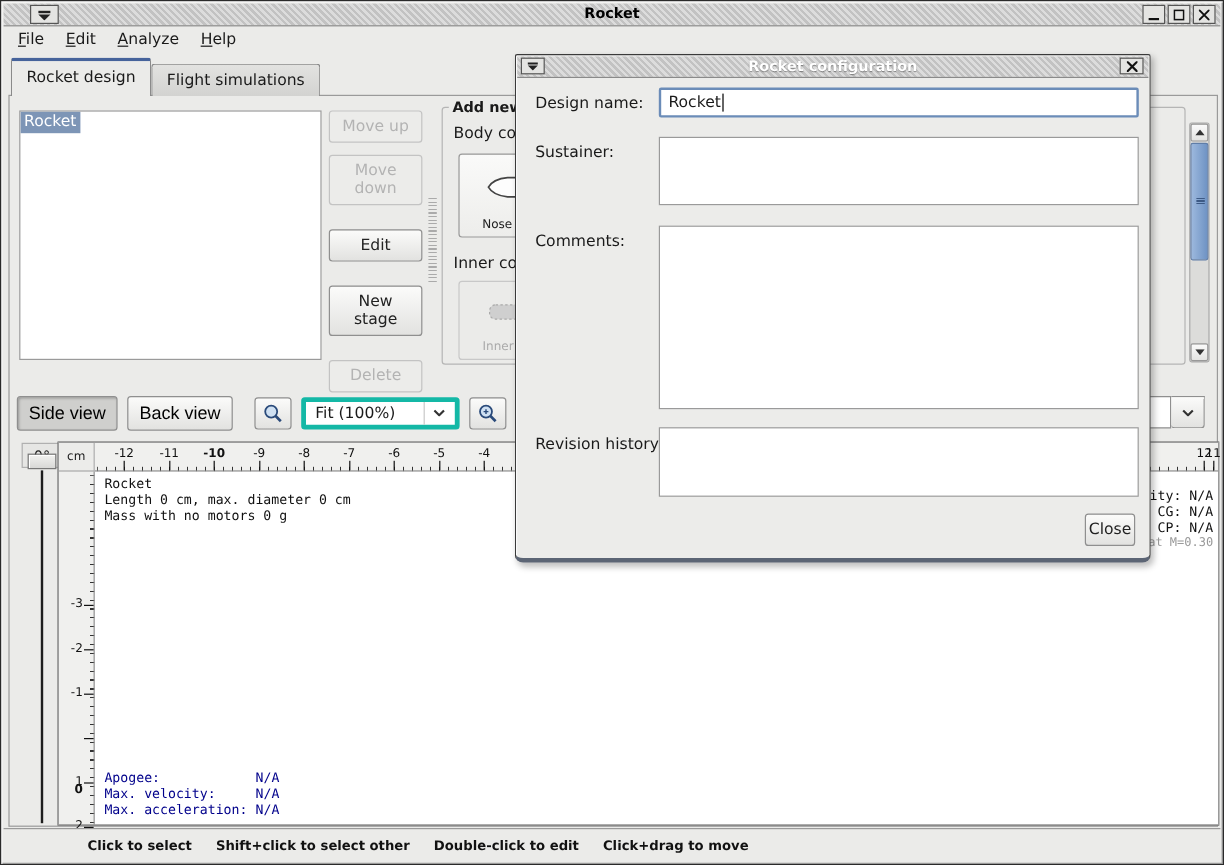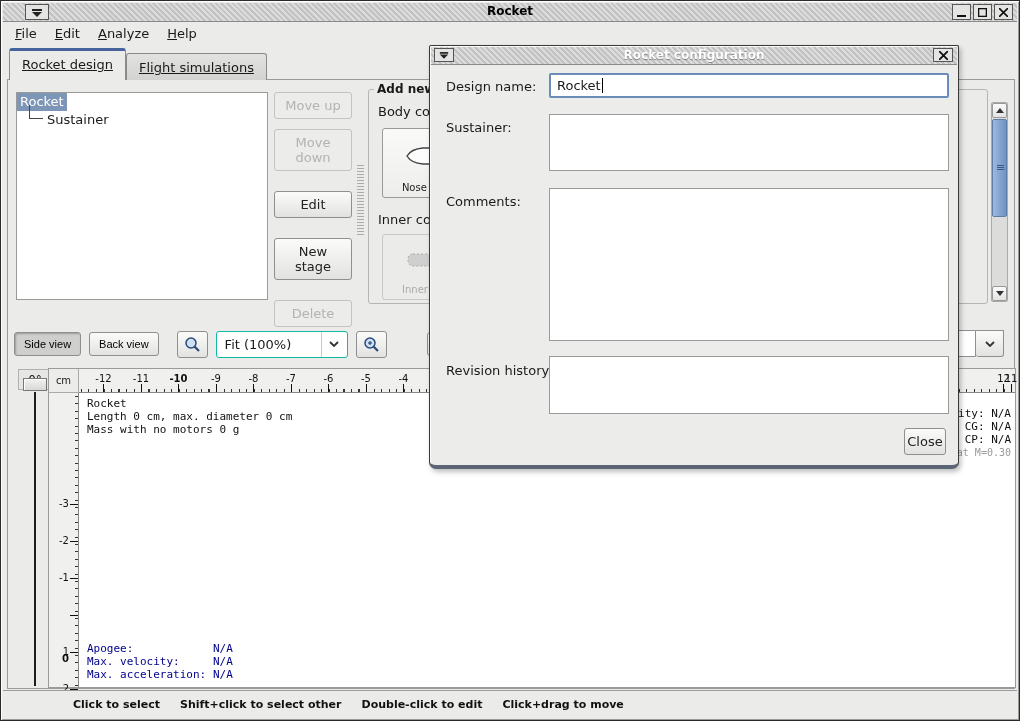"Rocket design" .tabrow { text-decoration: underline -> none }
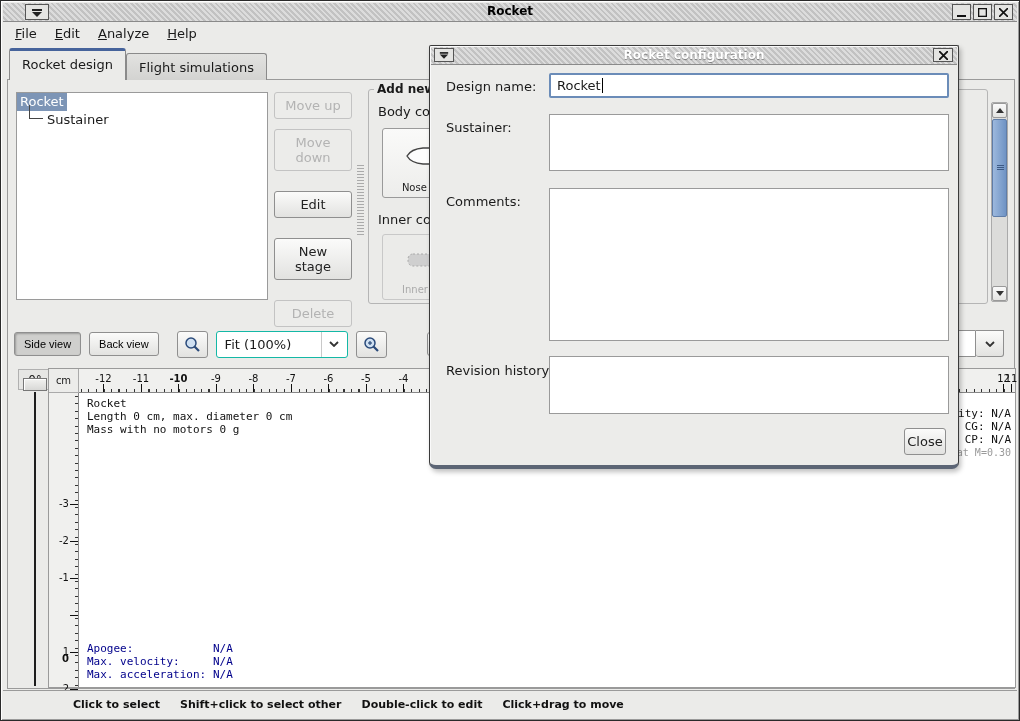"Sustainer" div.tree-row { html: <div> <span></span> <span>Sustainer</span> </div> -> none }
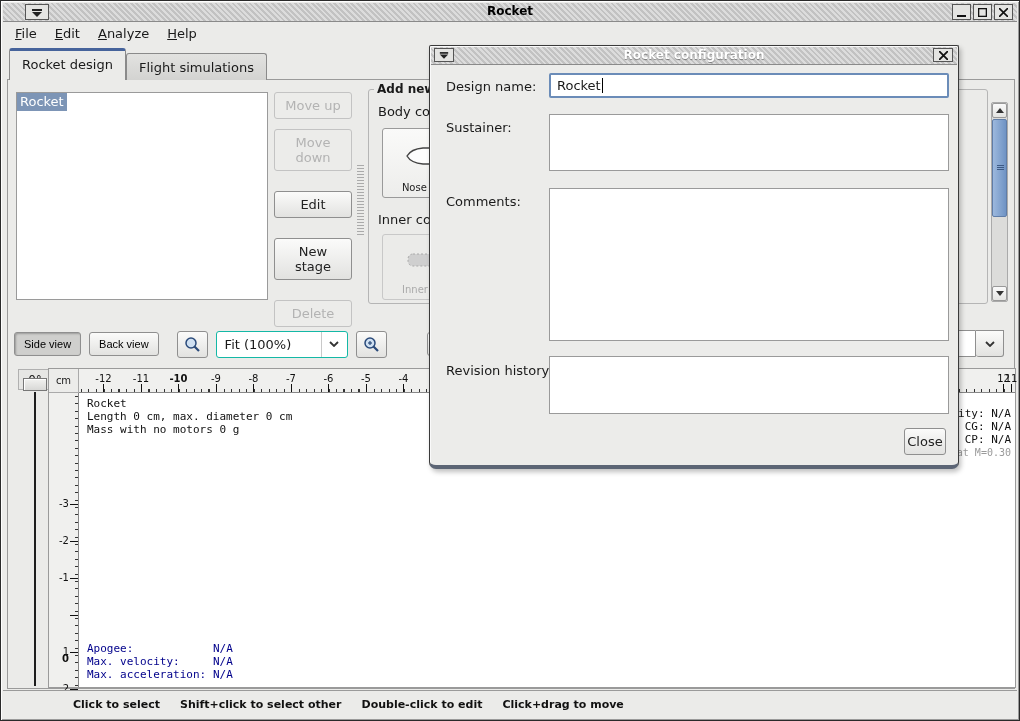"Side view" .tbtn { font-size: 11px -> 15px }
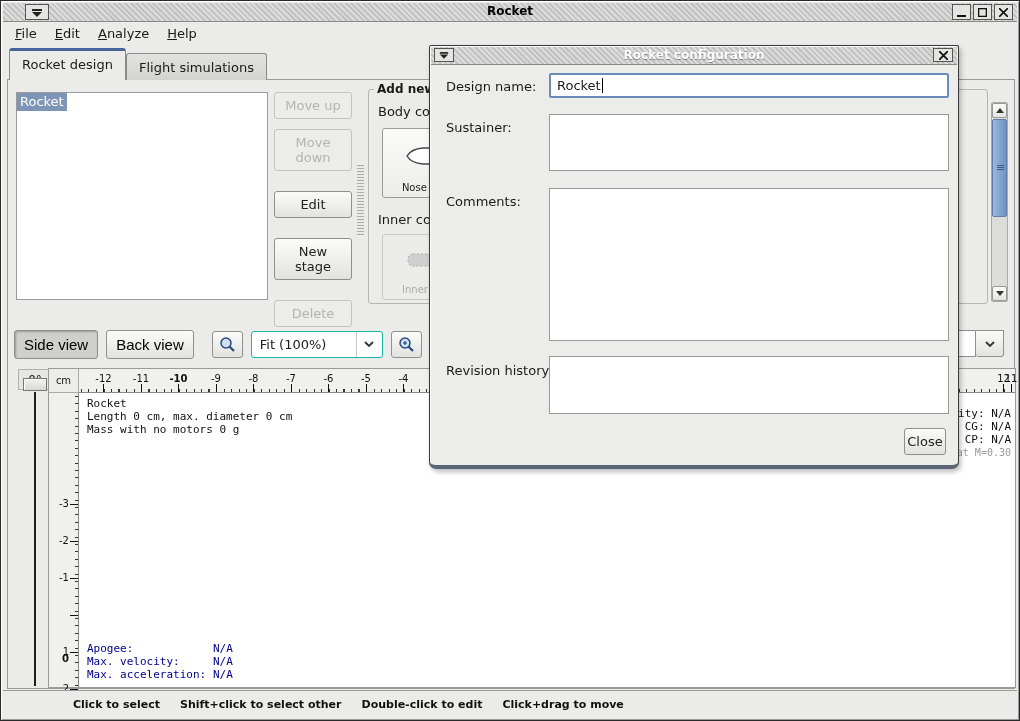"Fit (100%)" .combo { border: 1px solid #14b8a6 -> 4px solid #14b8a6 }
